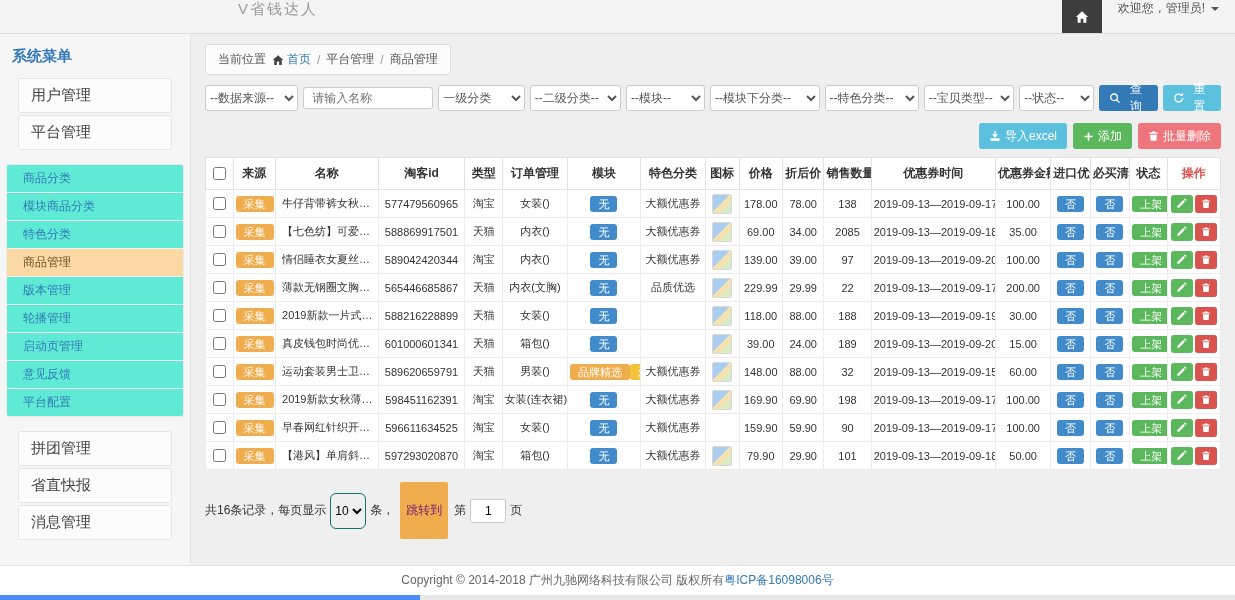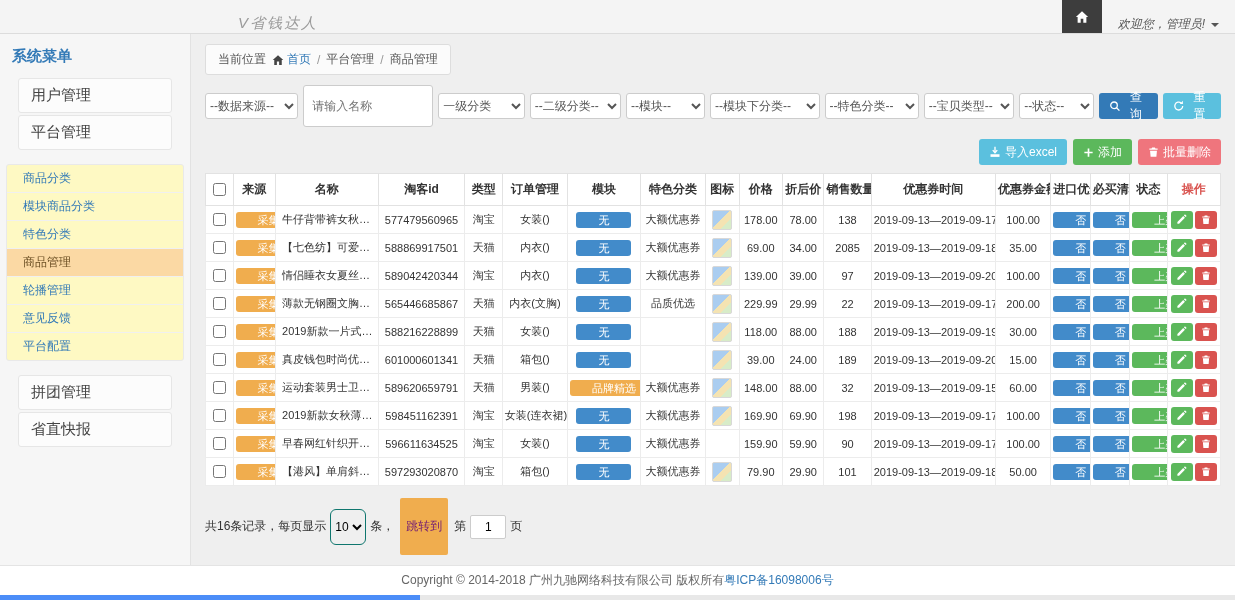"V省钱达人" .topbar { align-items: flex-end -> flex-start; font-style: italic -> none }
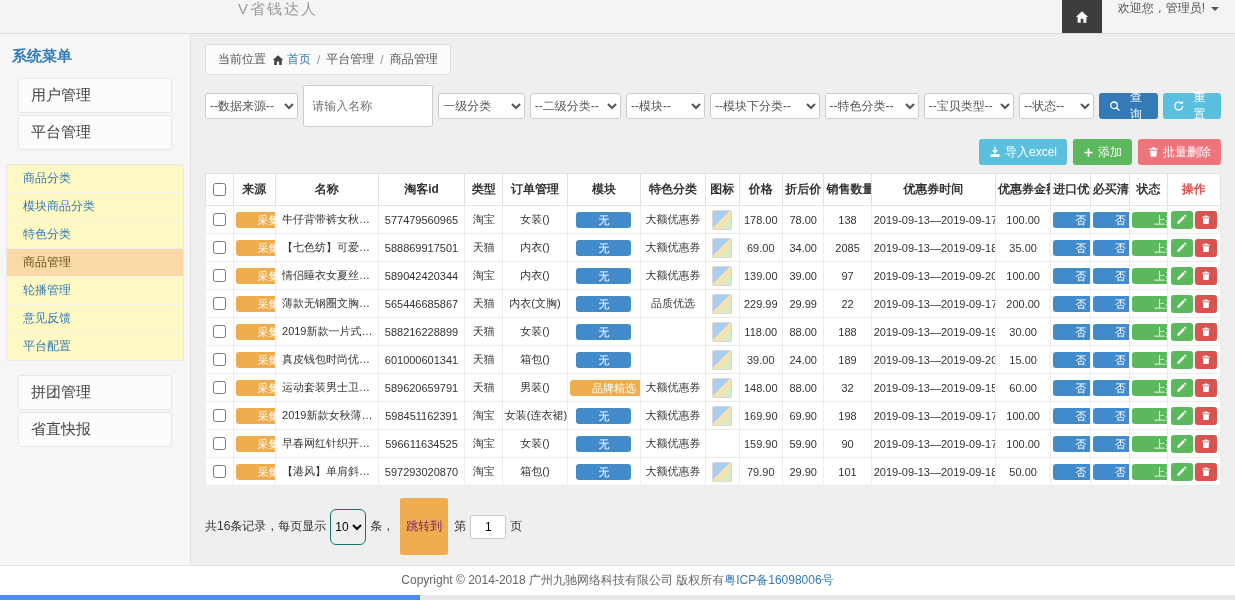"请输入名称" .f-input { height: 42px -> 22px }
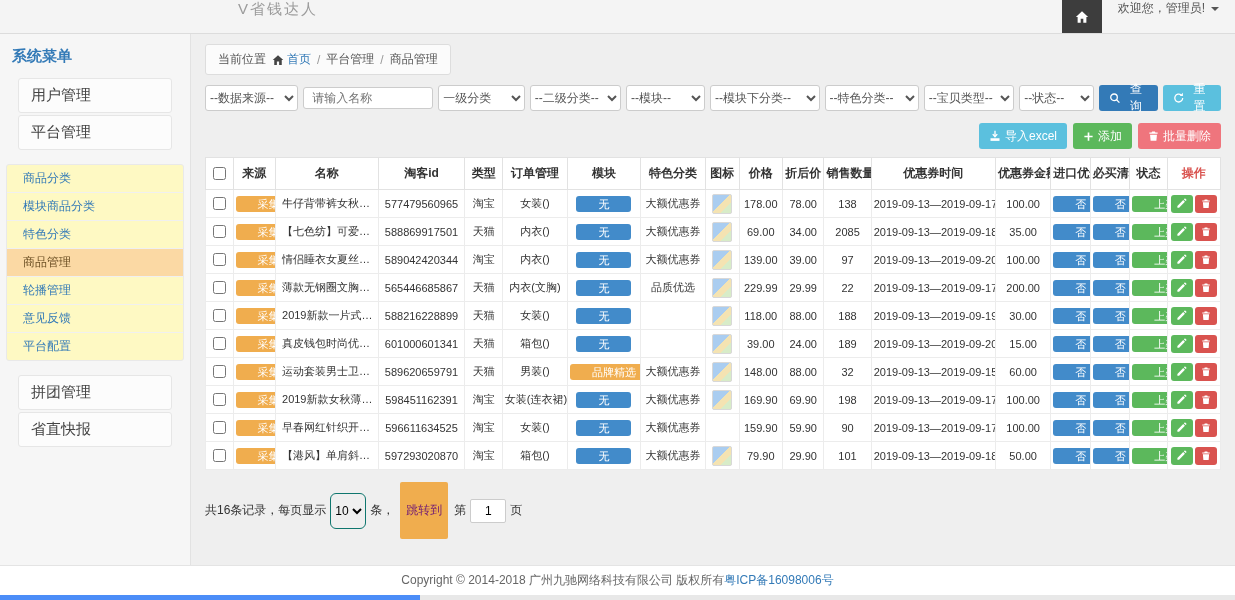"商品分类" .side-sub-group { background: #fef9c3 -> #5eead4 }
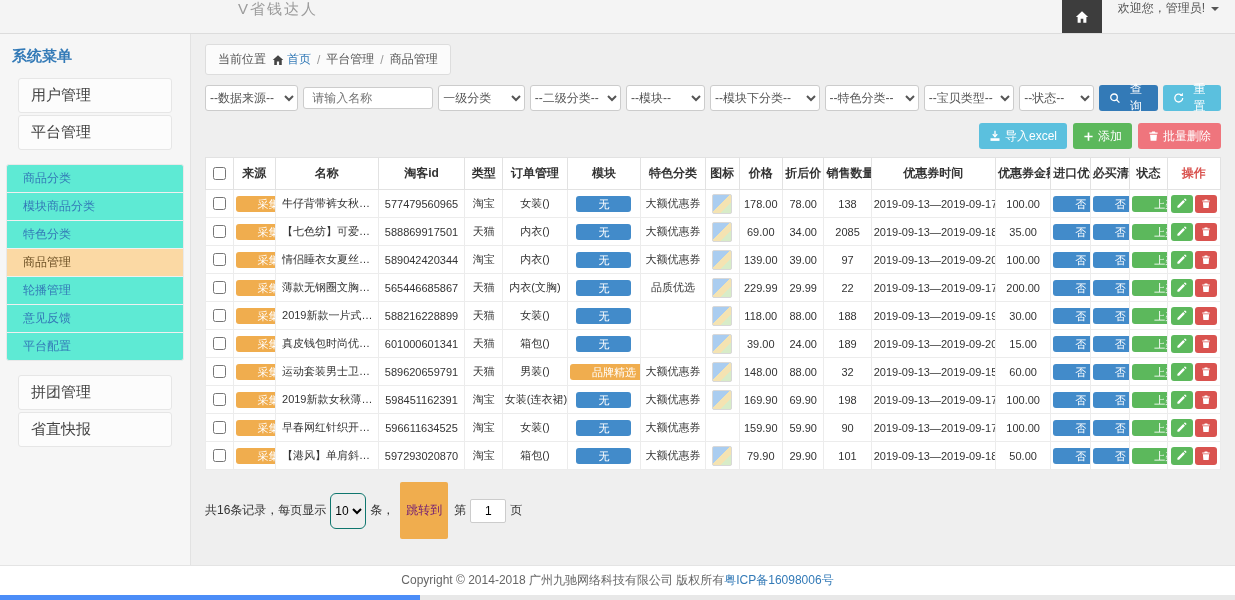"采集" .badge { padding: 1px 22px -> 1px 8px }
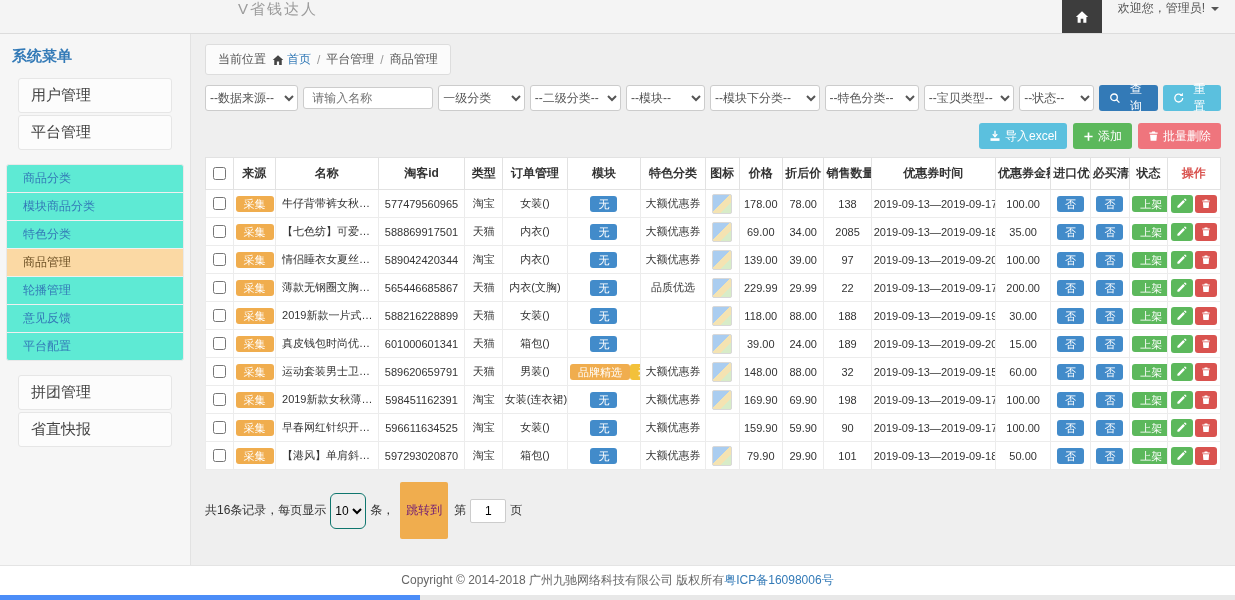"版本管理" div.side-sub { html: none -> <div>版本管理</div> }
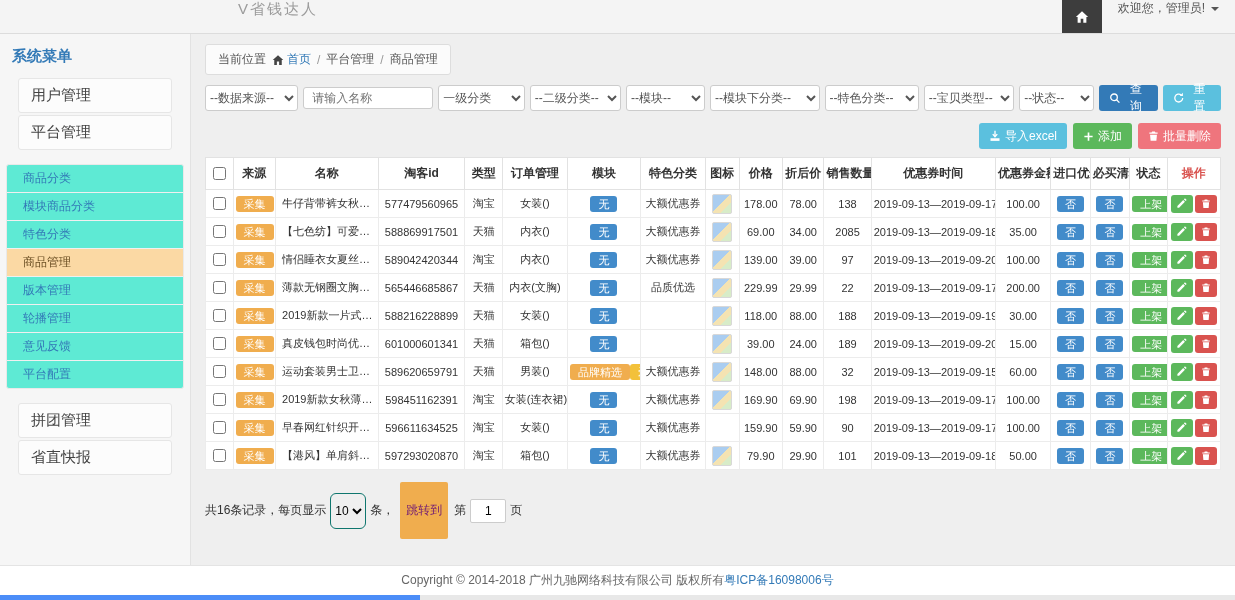"启动页管理" div.side-sub { html: none -> <div>启动页管理</div> }
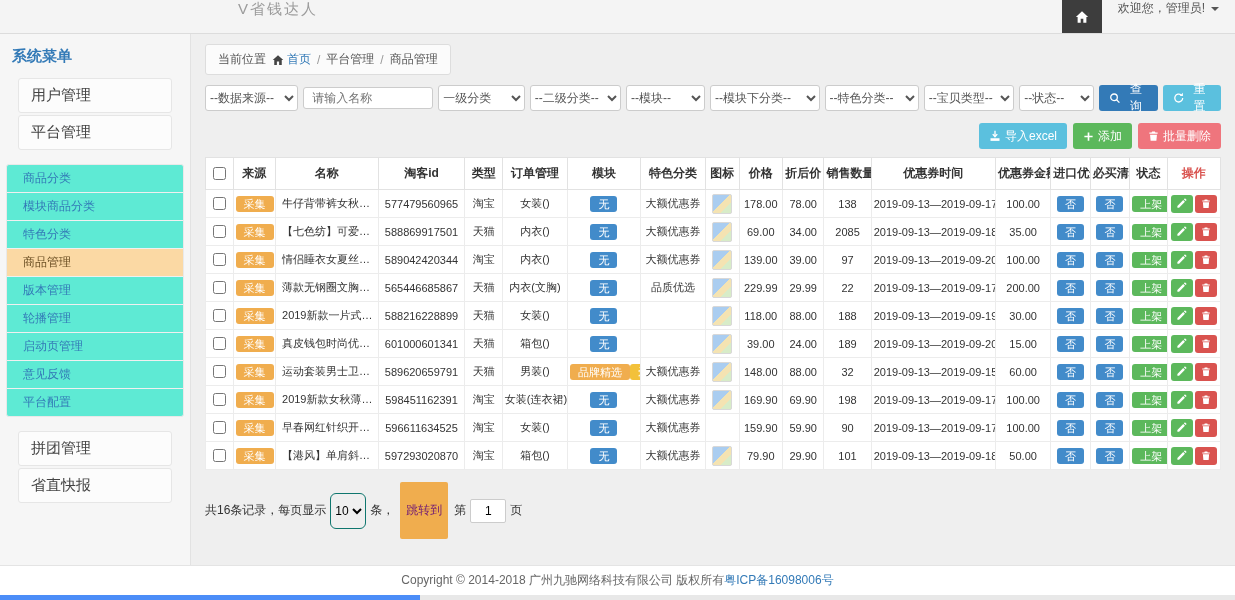"消息管理" div.side-top { html: none -> <div>消息管理</div> }
